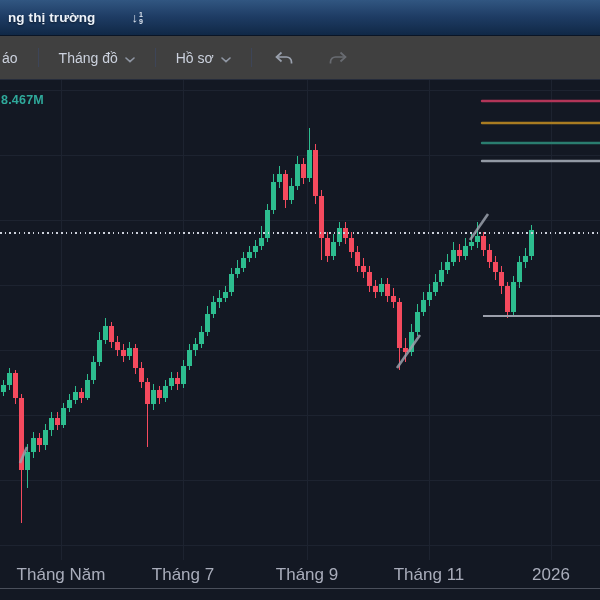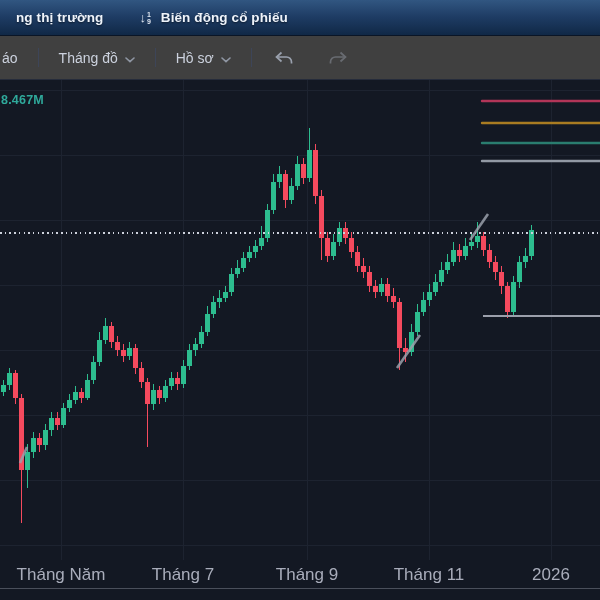"ng thị trường" .titletab.first { padding-left: 16px -> 8px }
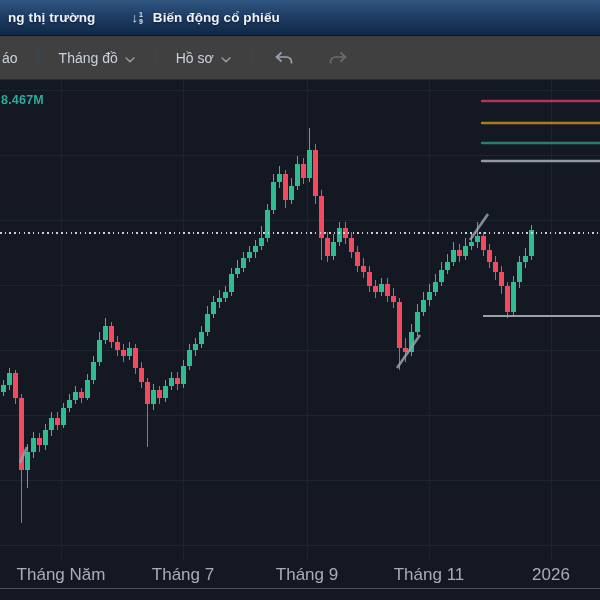"Biến động cổ phiếu" span.titletab { html: <span>Biến động cổ phiếu</span> -> none }
